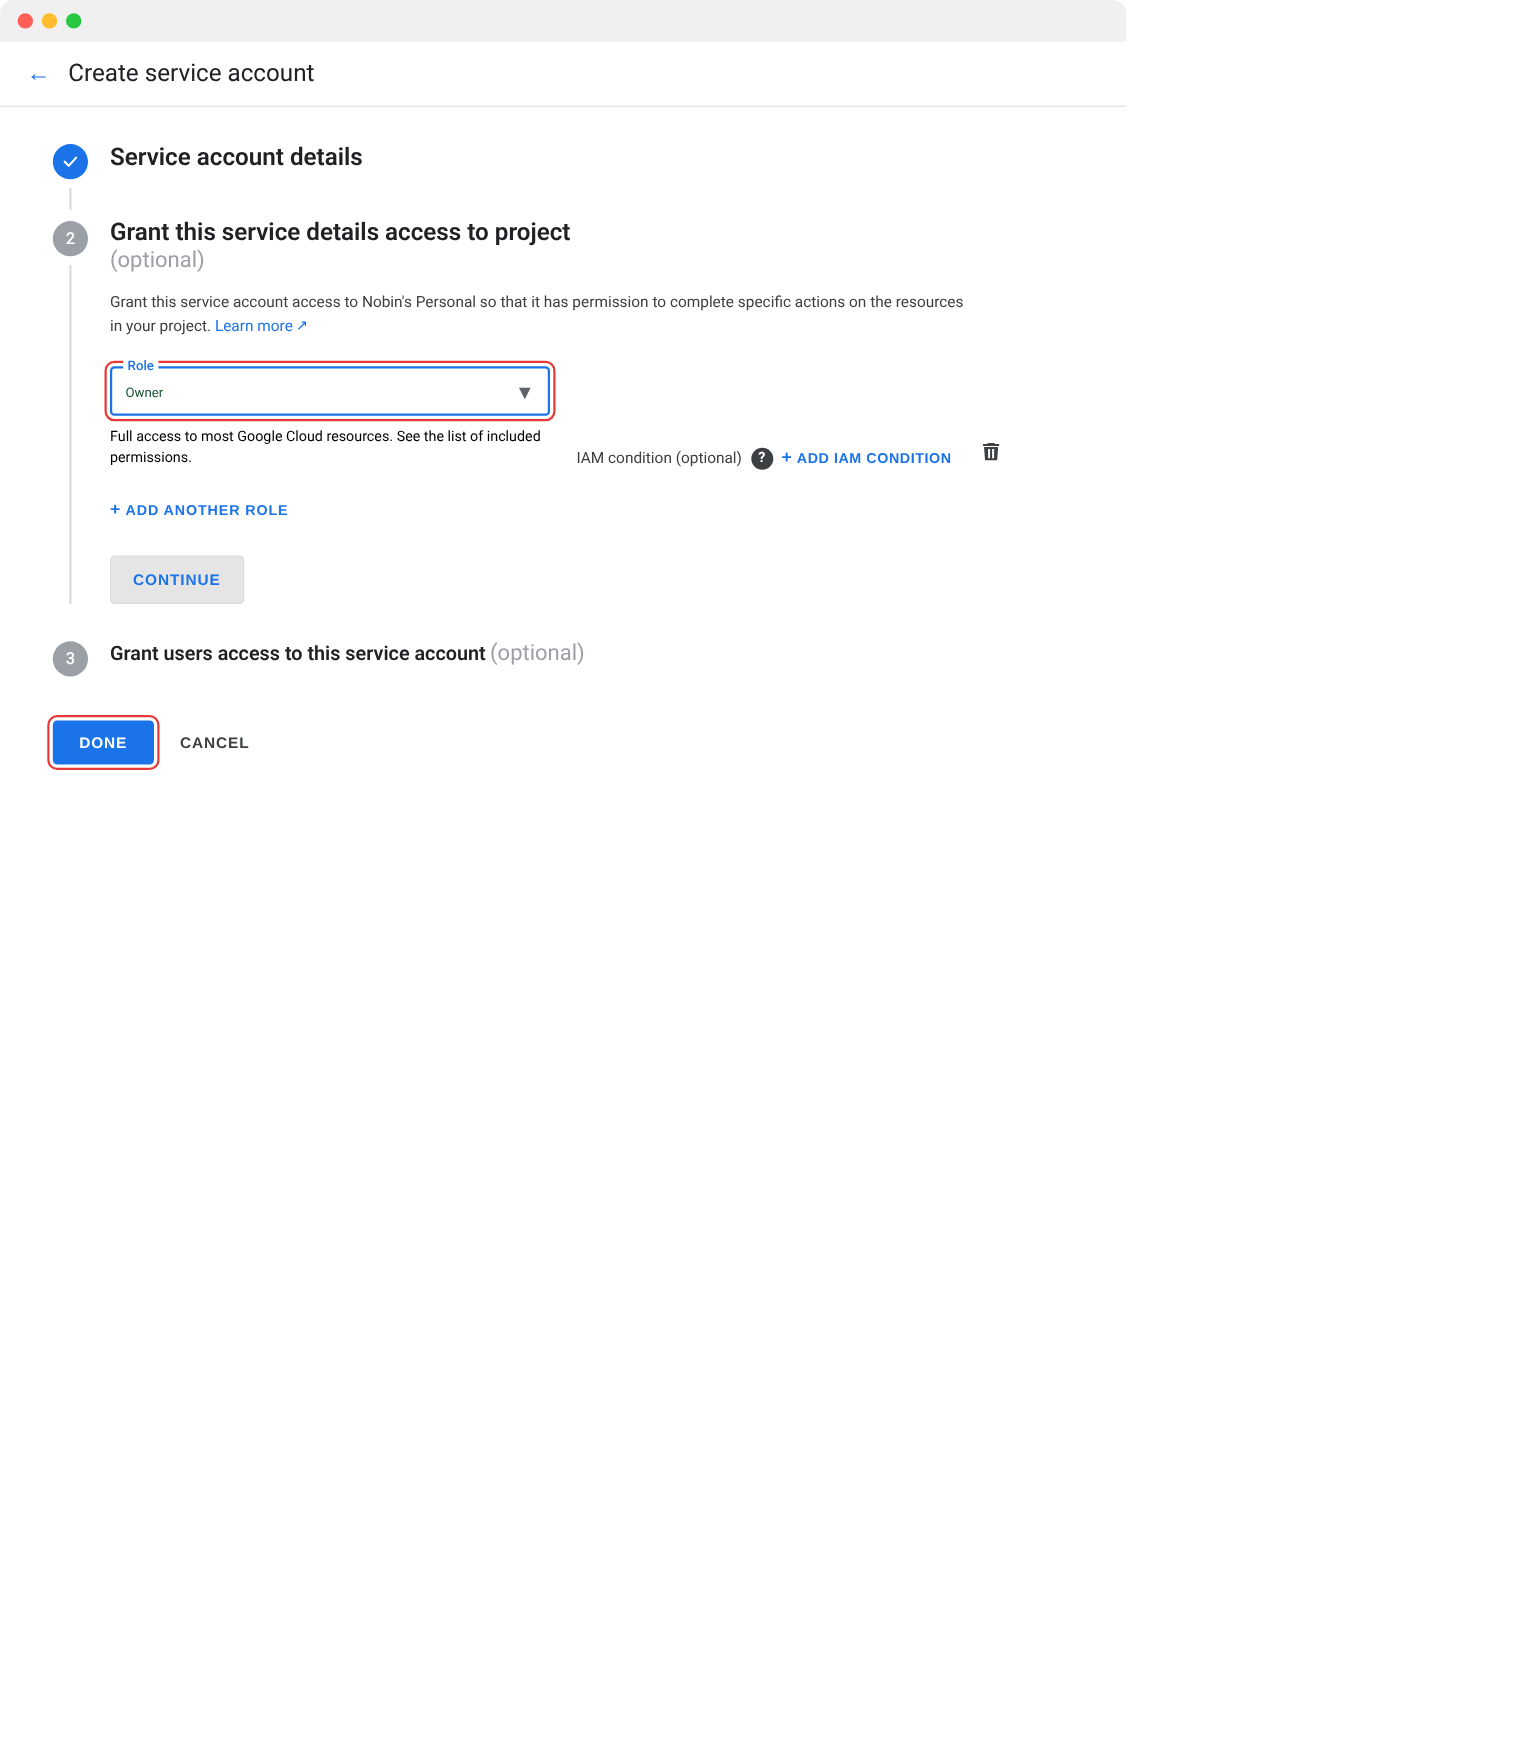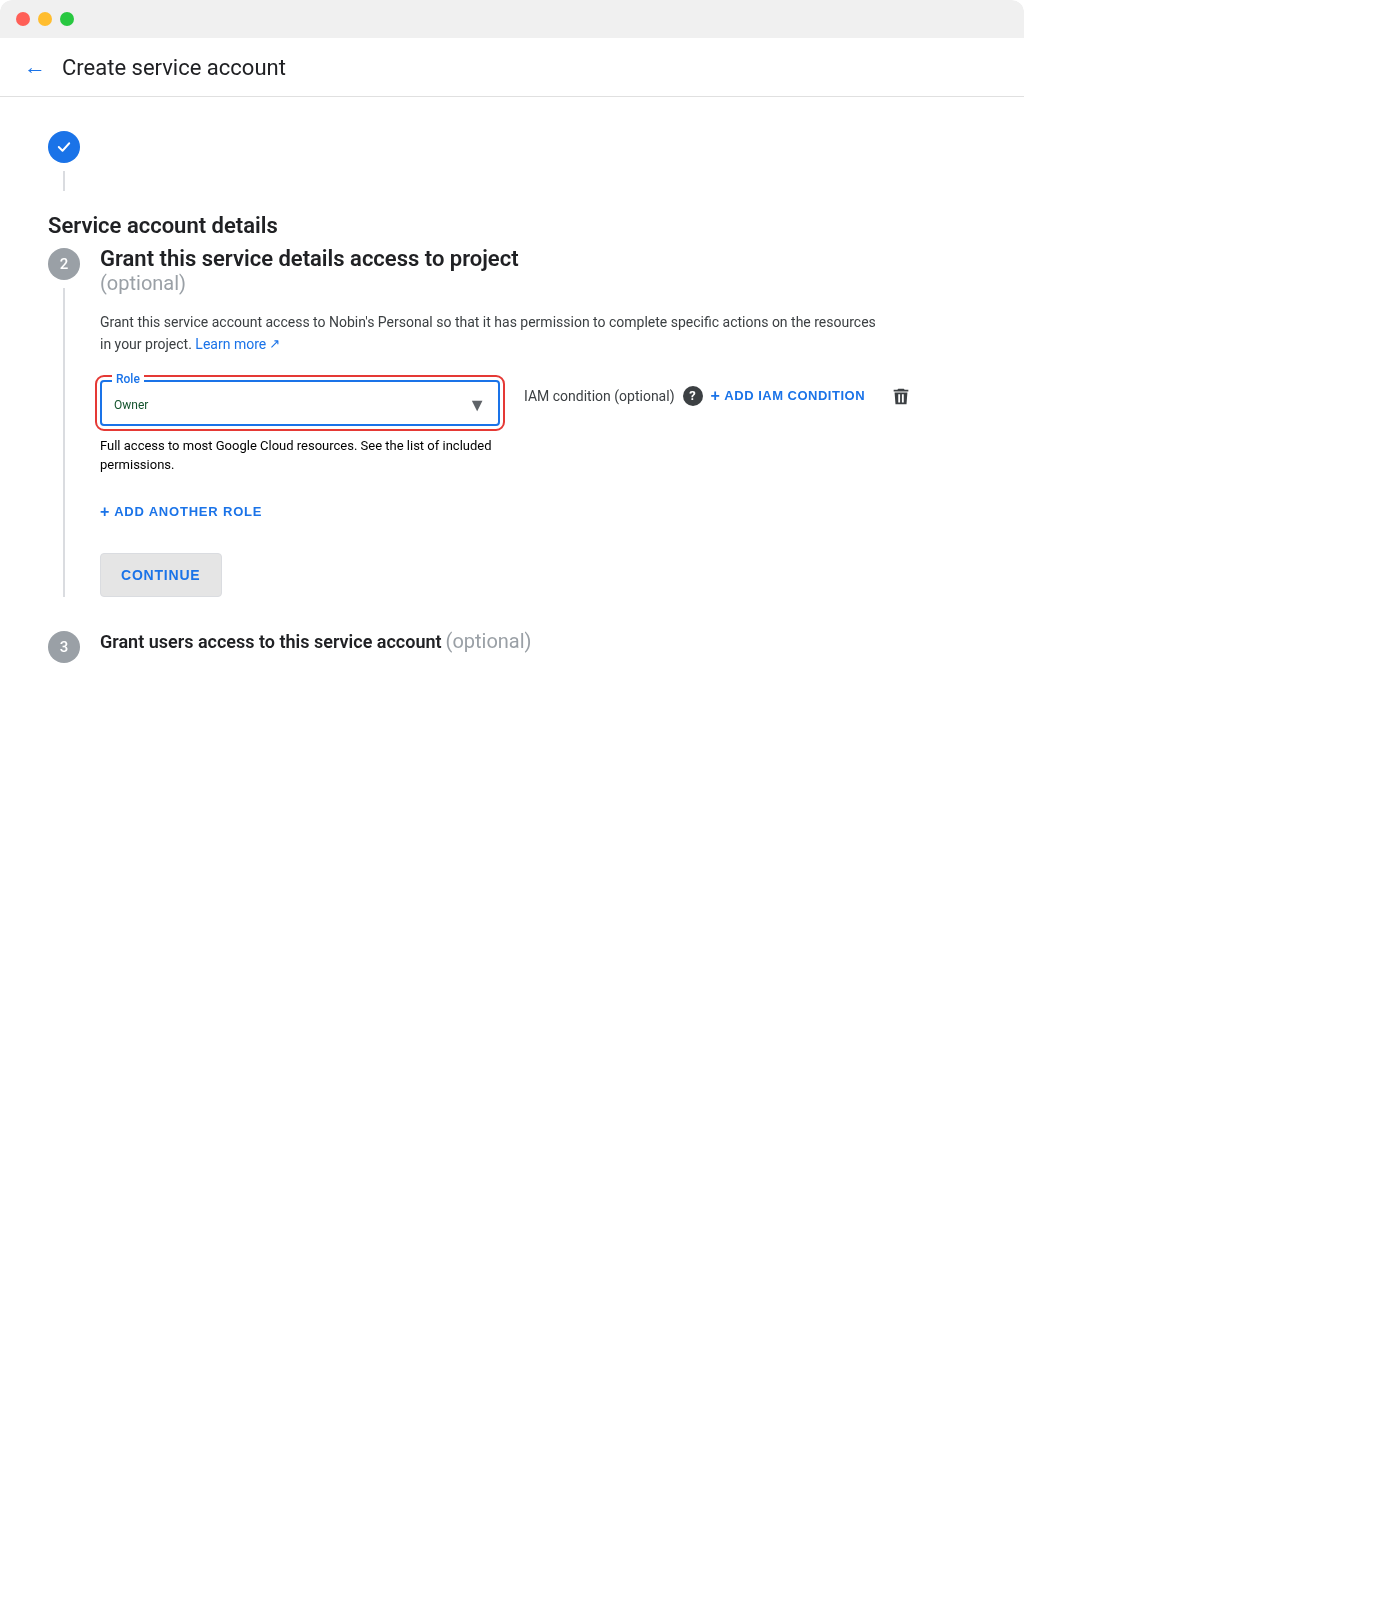"Service account details" .step-row { flex-direction: column -> none }
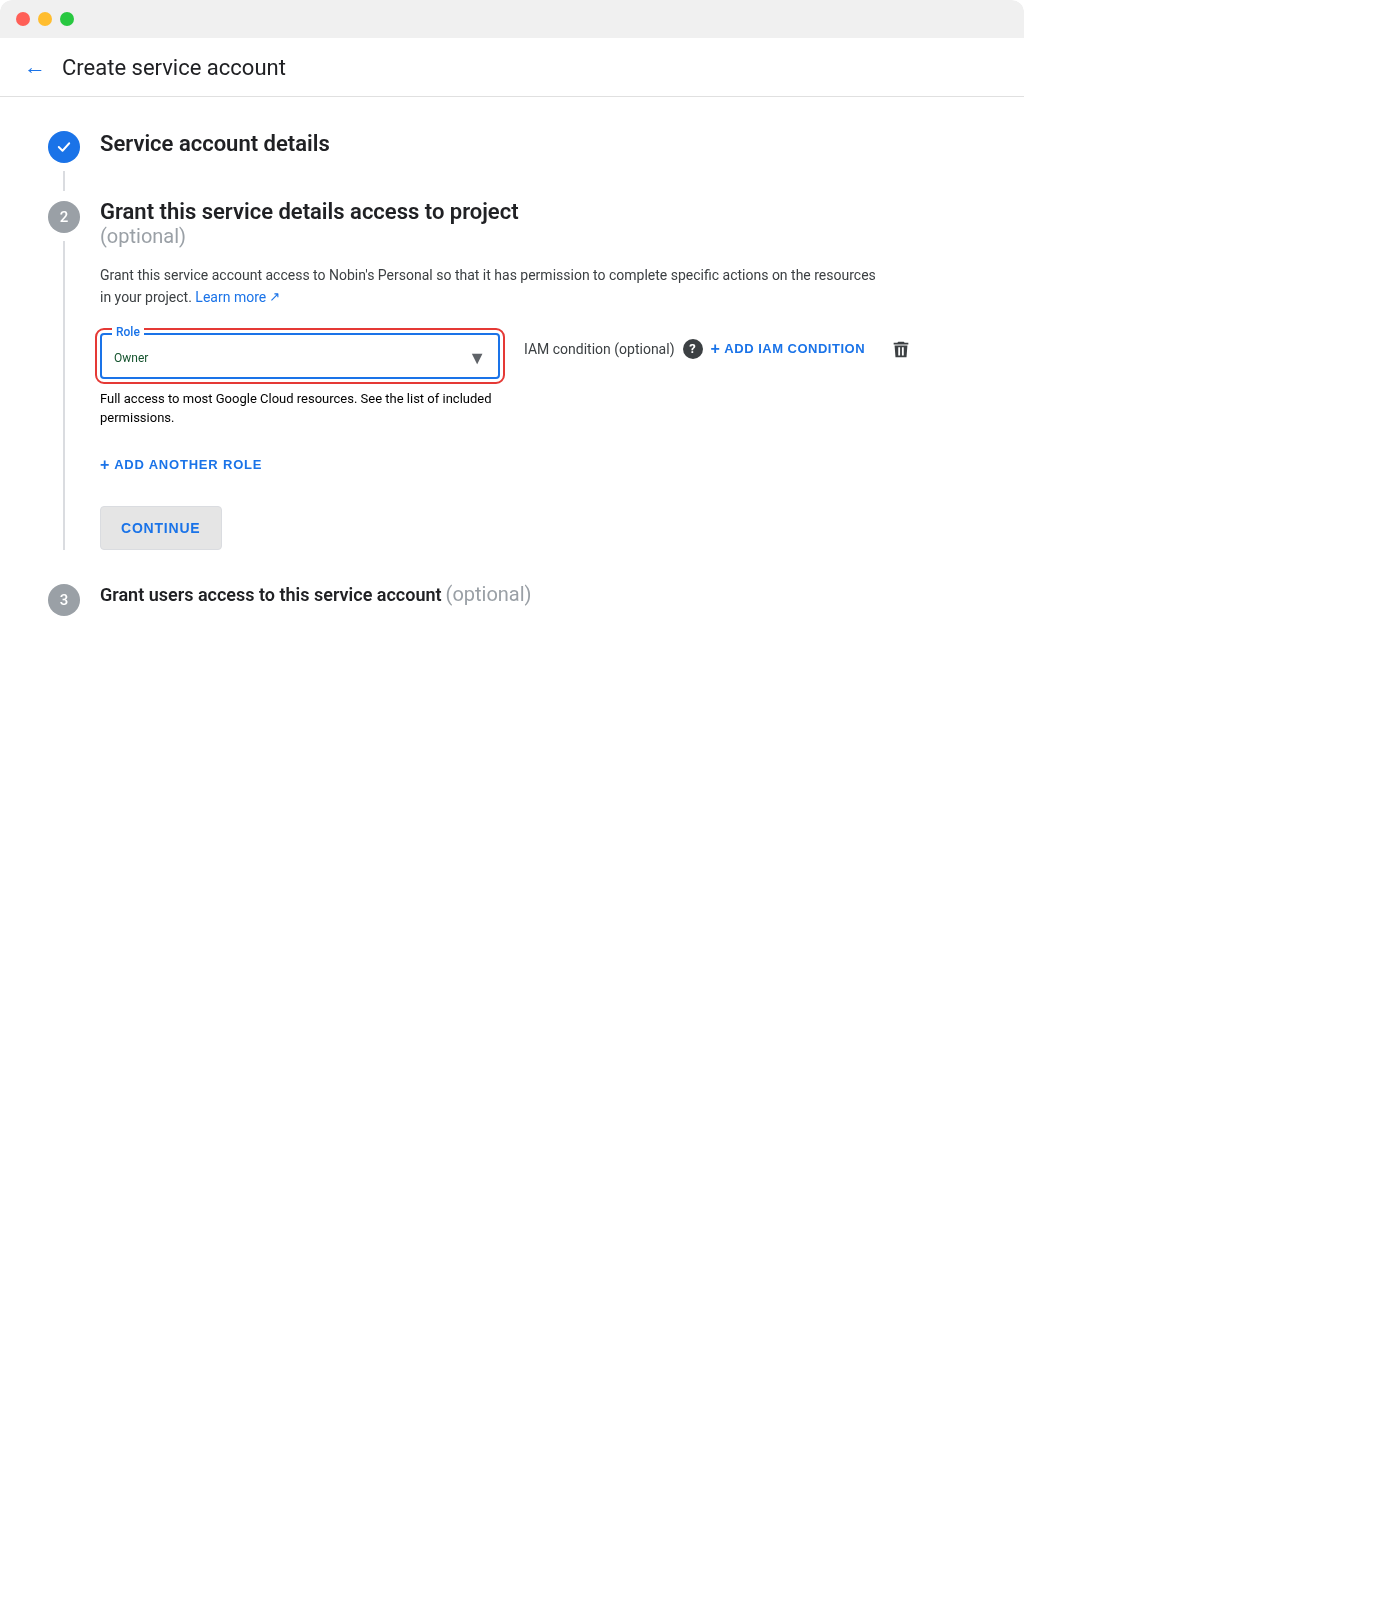"Role" .role-iam-row { align-items: flex-start -> flex-end }
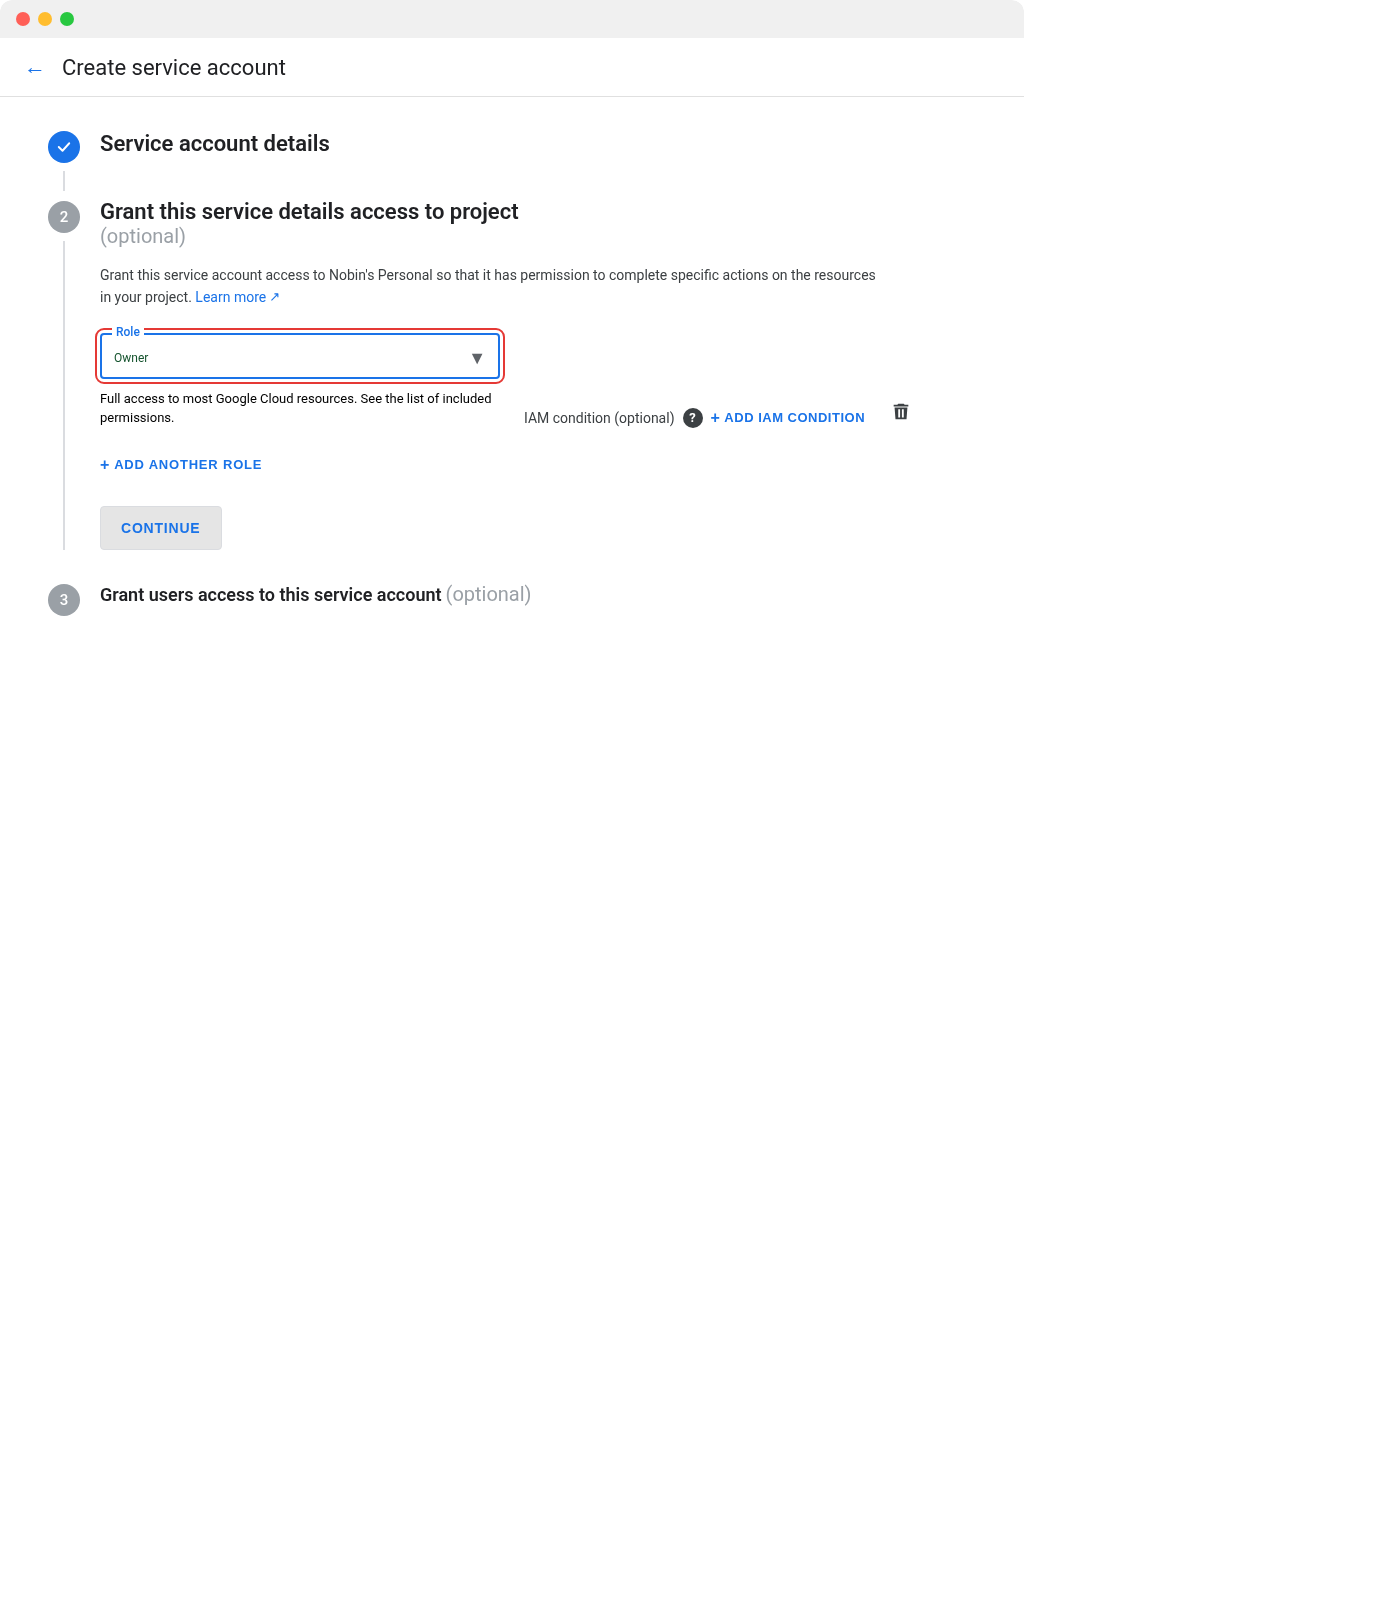"DONE" div.bottom-buttons { html: none -> <div> <button>DONE</button> <button>CANCEL</button> </div> }
